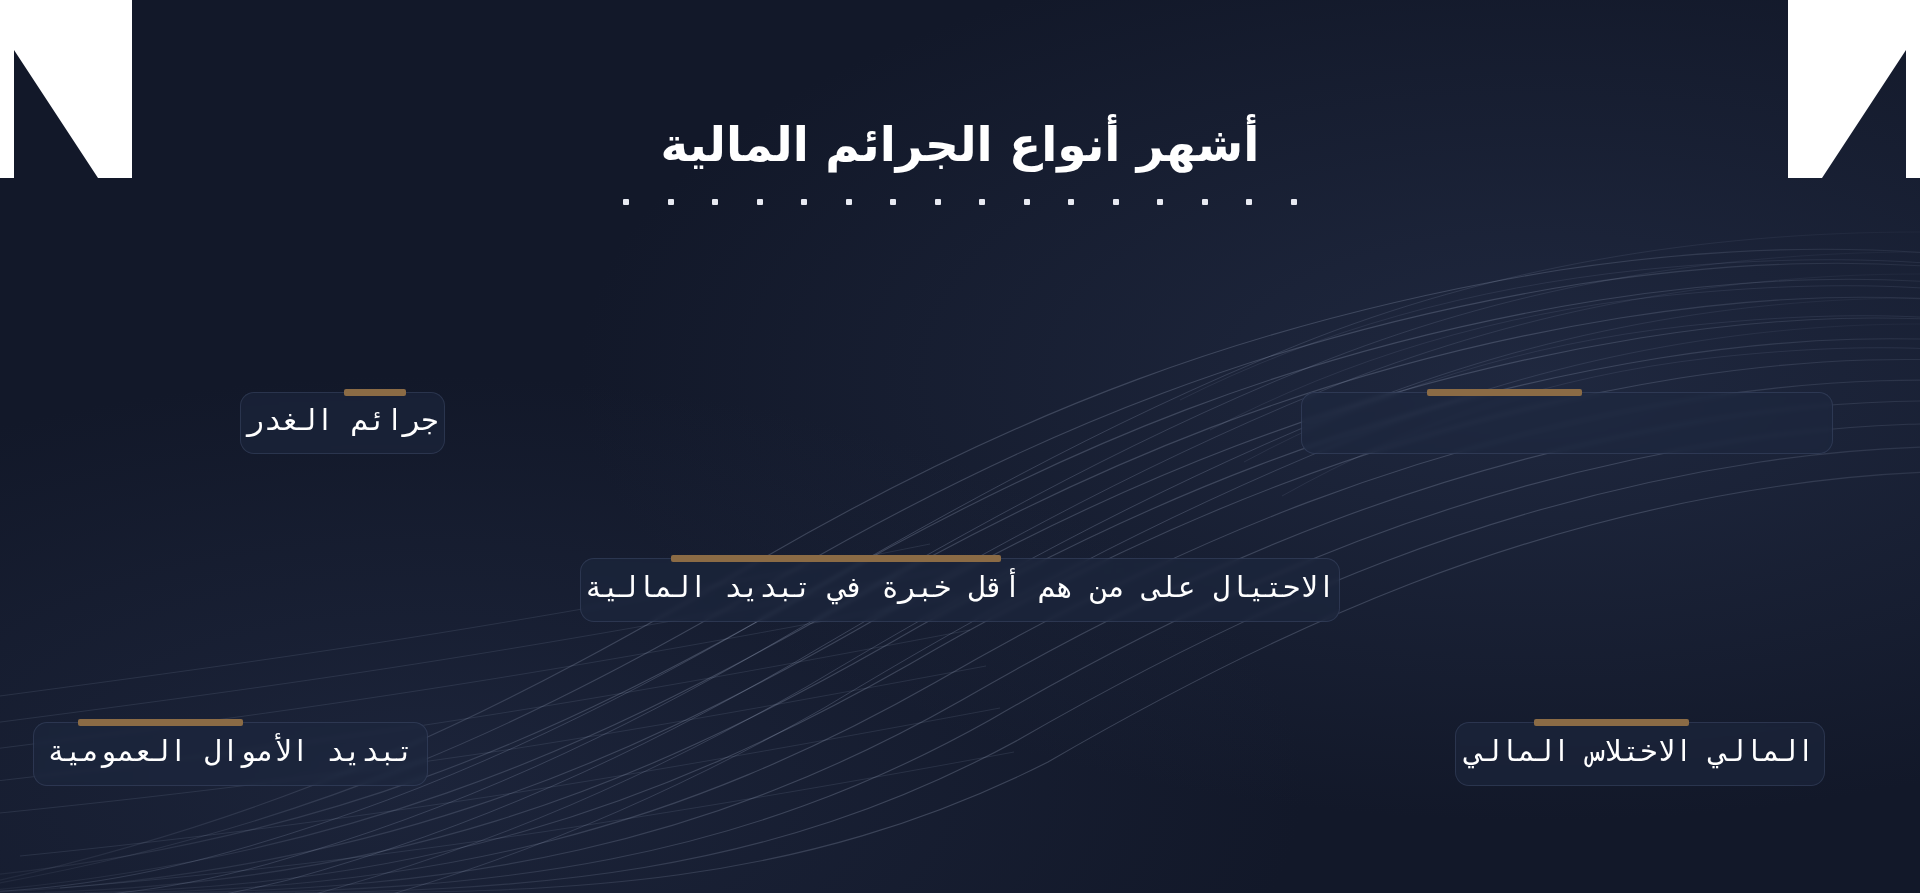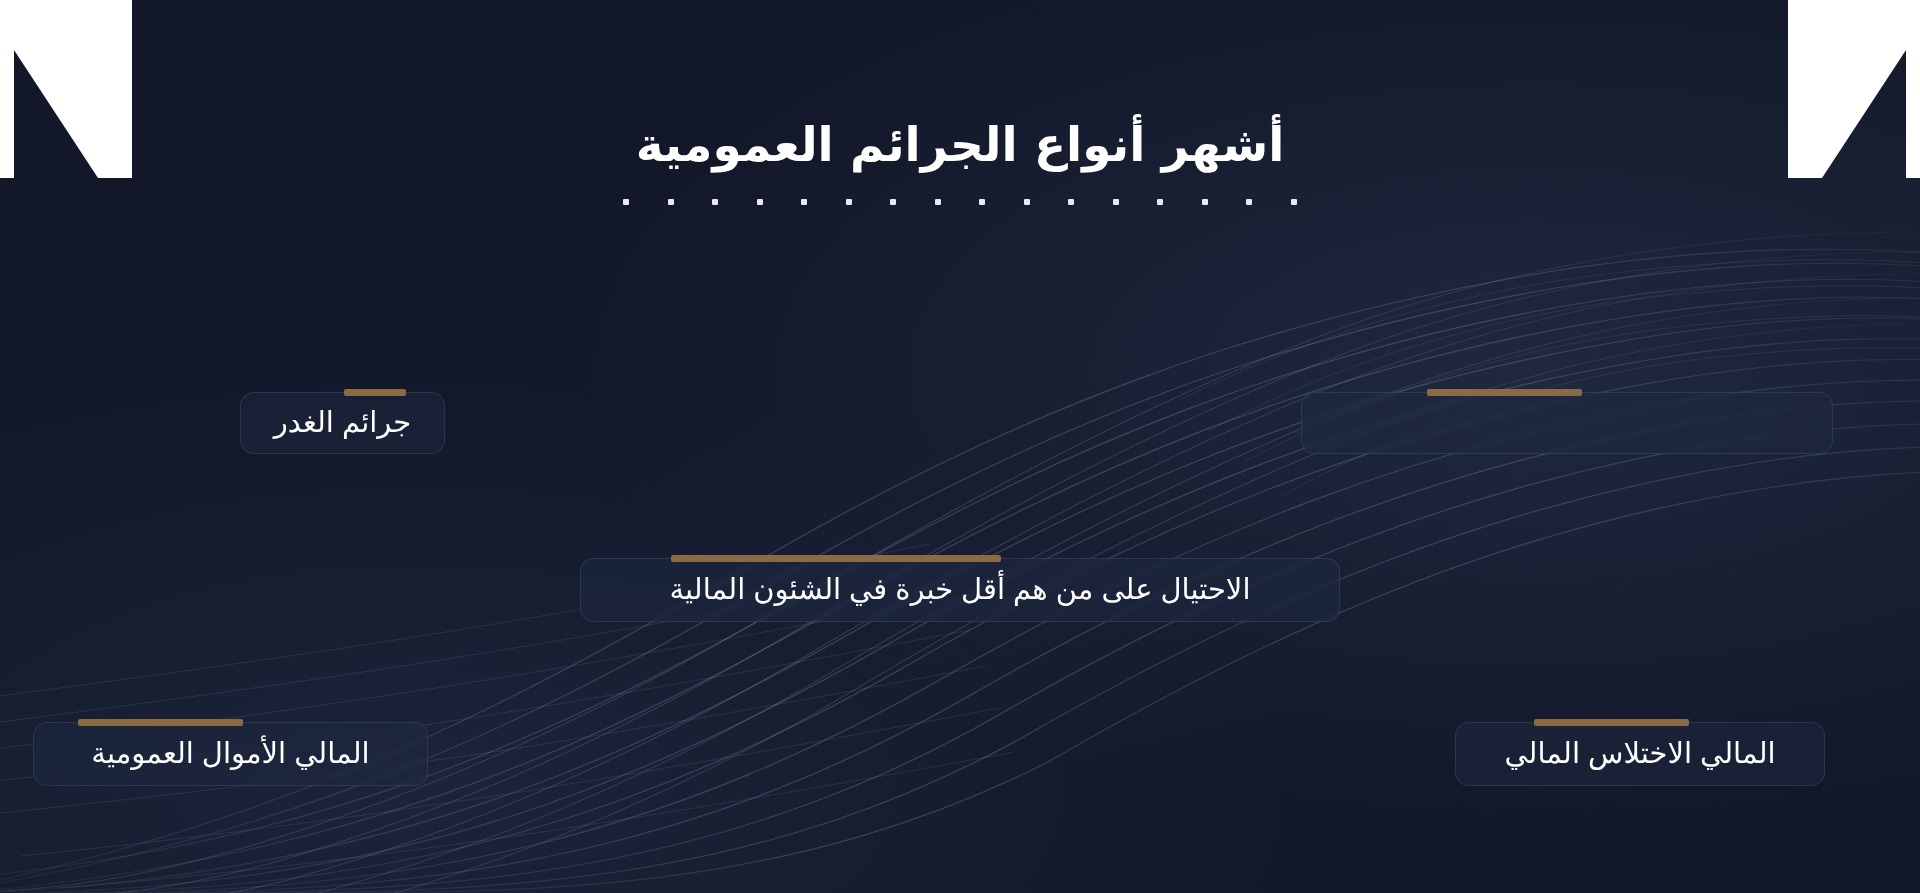"أشهر أنواع الجرائم العمومية" h1 { text: العمومية -> المالية }
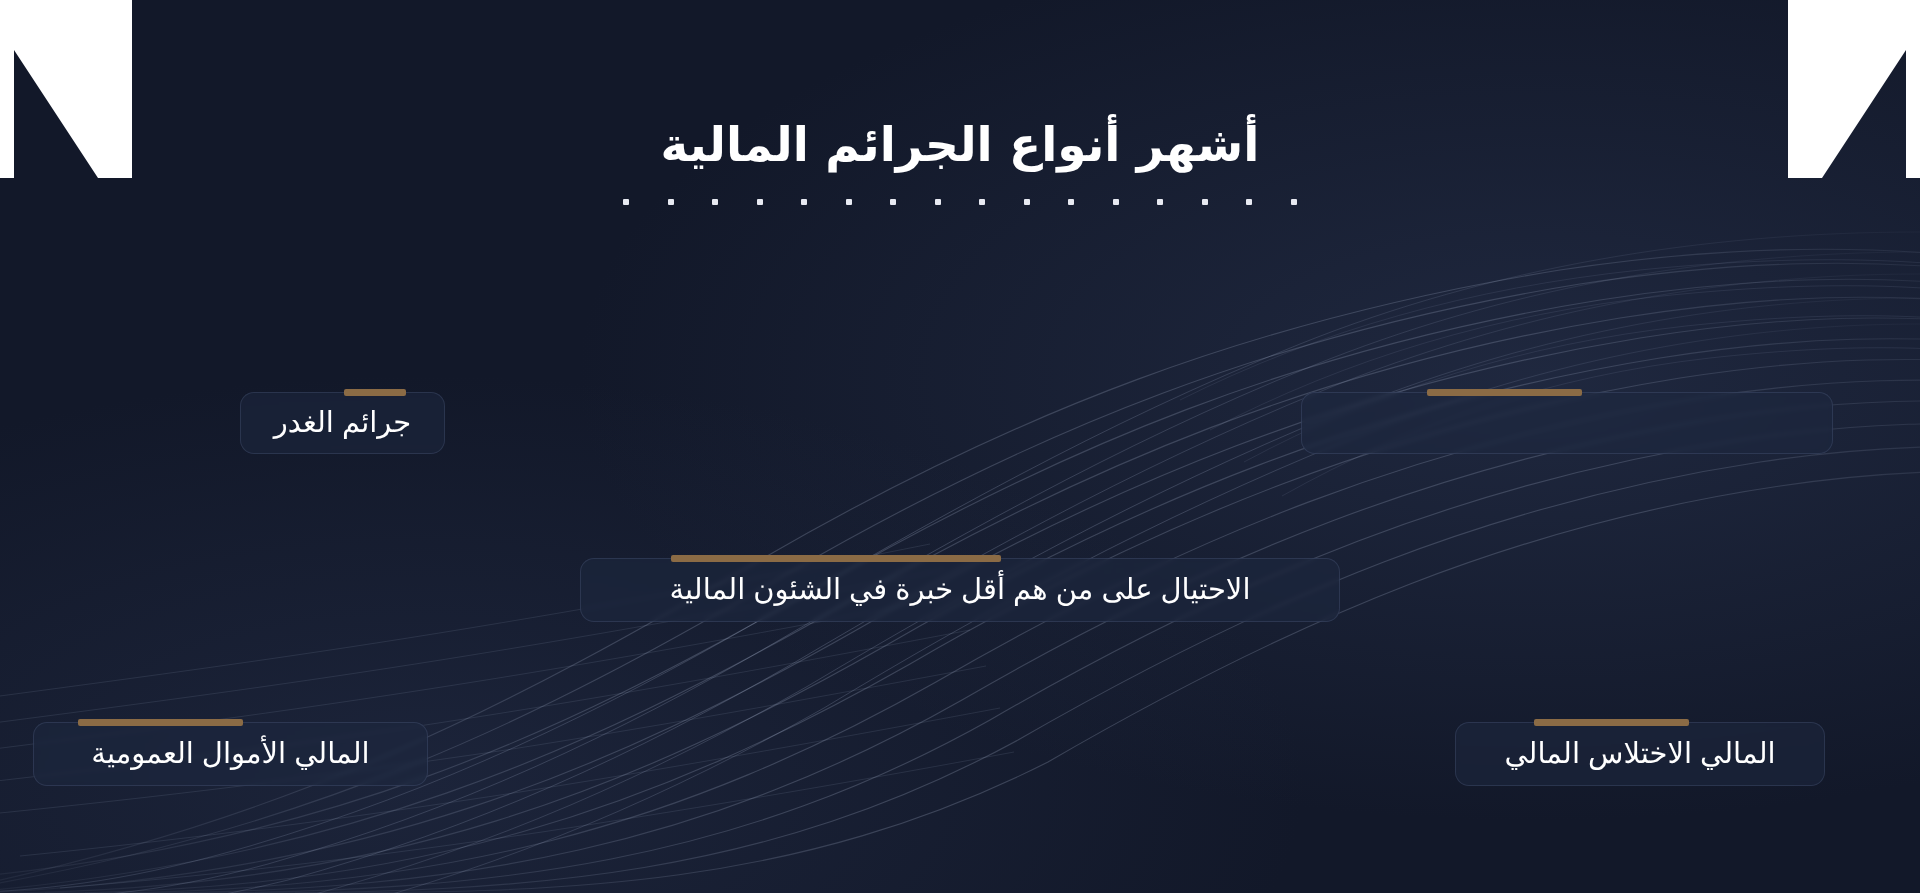"جرائم الغدر" .card .card-label { font-family: Liberation Sans, sans-serif -> Liberation Mono, monospace }
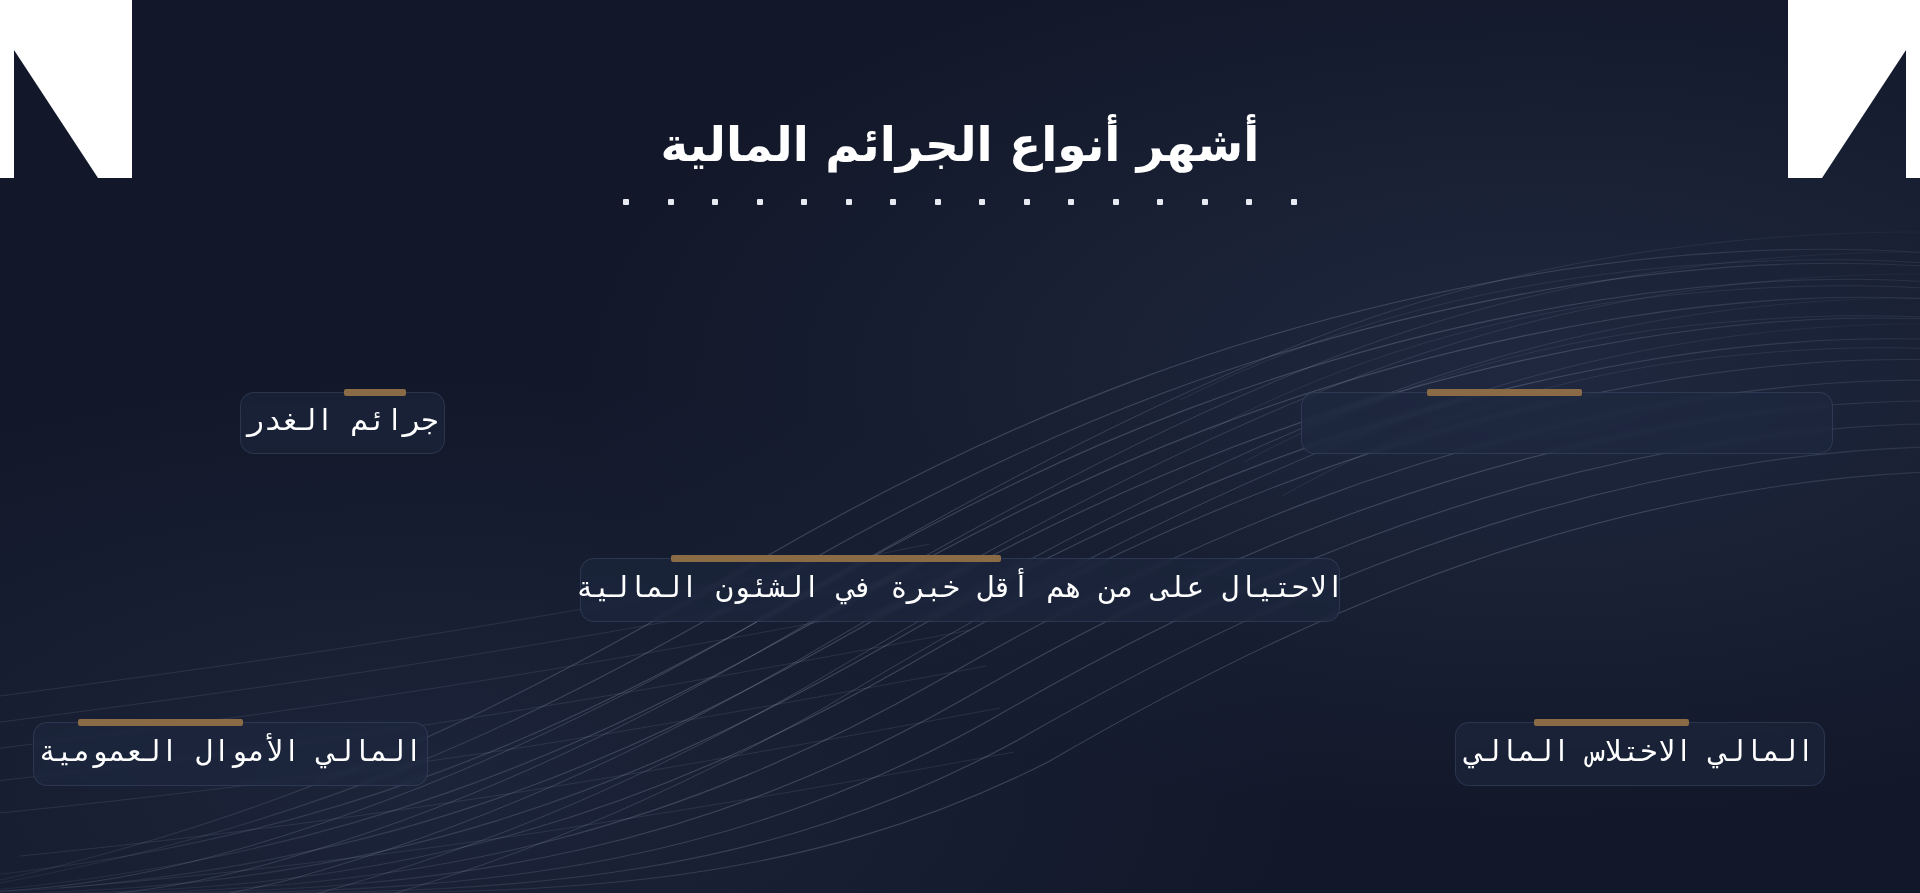"الاحتيال على من هم أقل" span.card-label { text: الشئون -> تبديد }
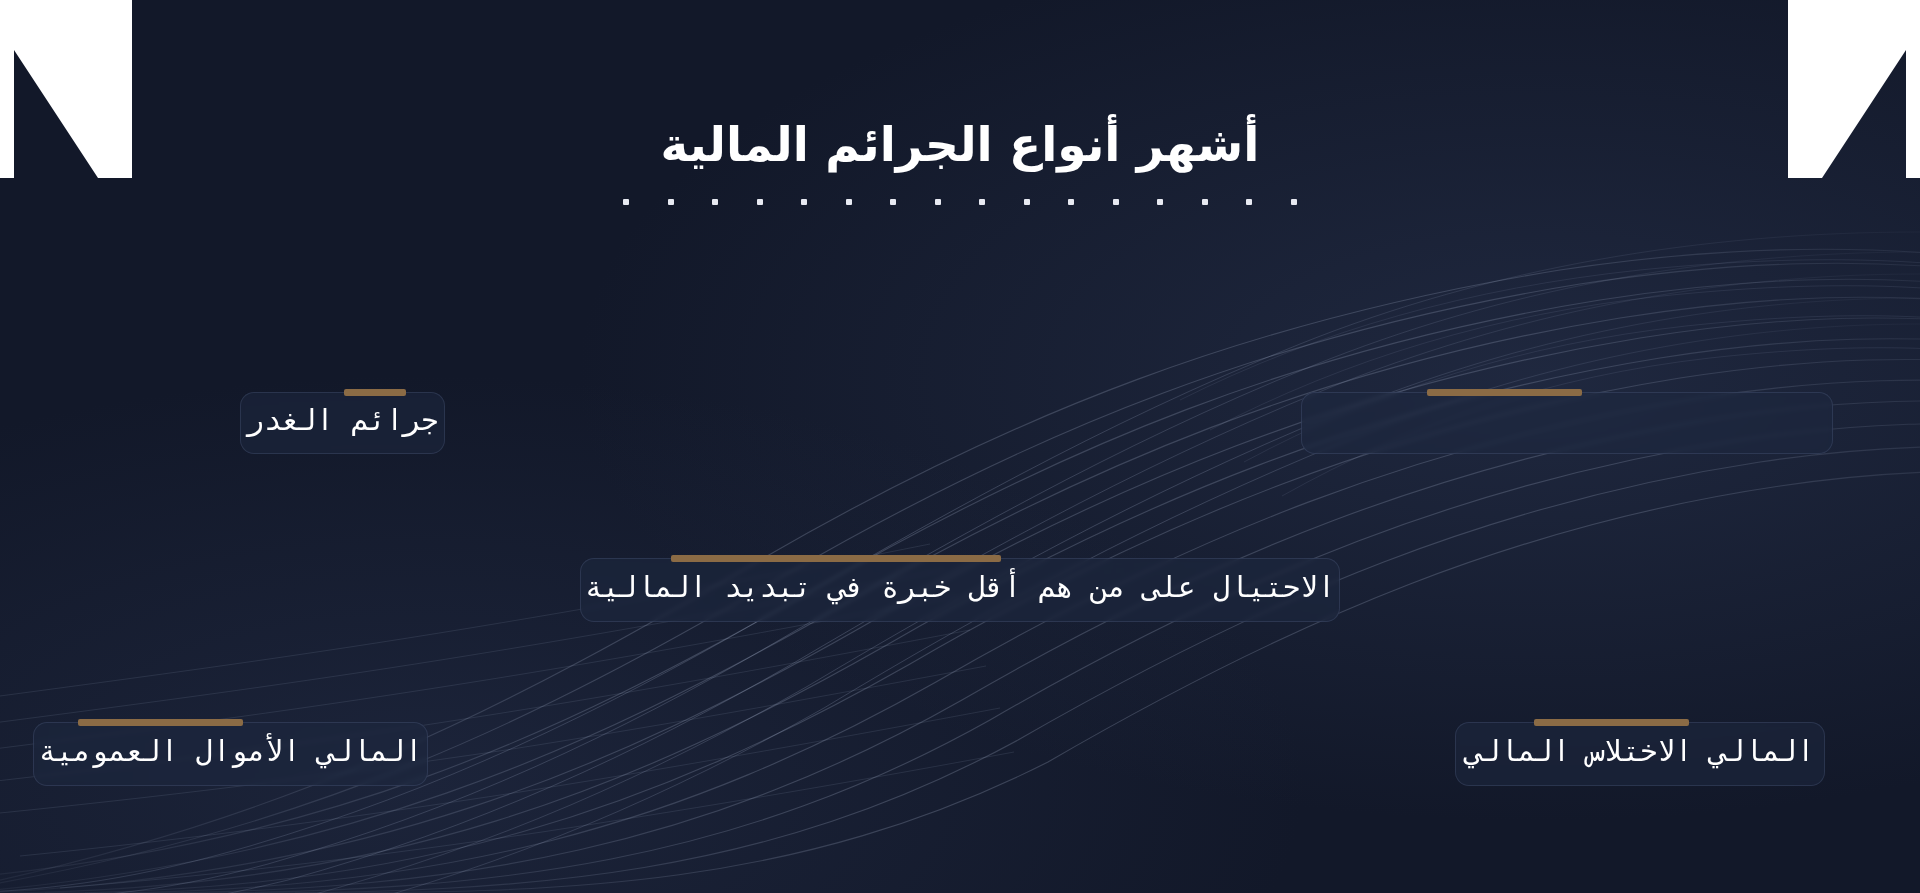"المالي الأموال العمومية" span.card-label { text: المالي -> تبديد }
